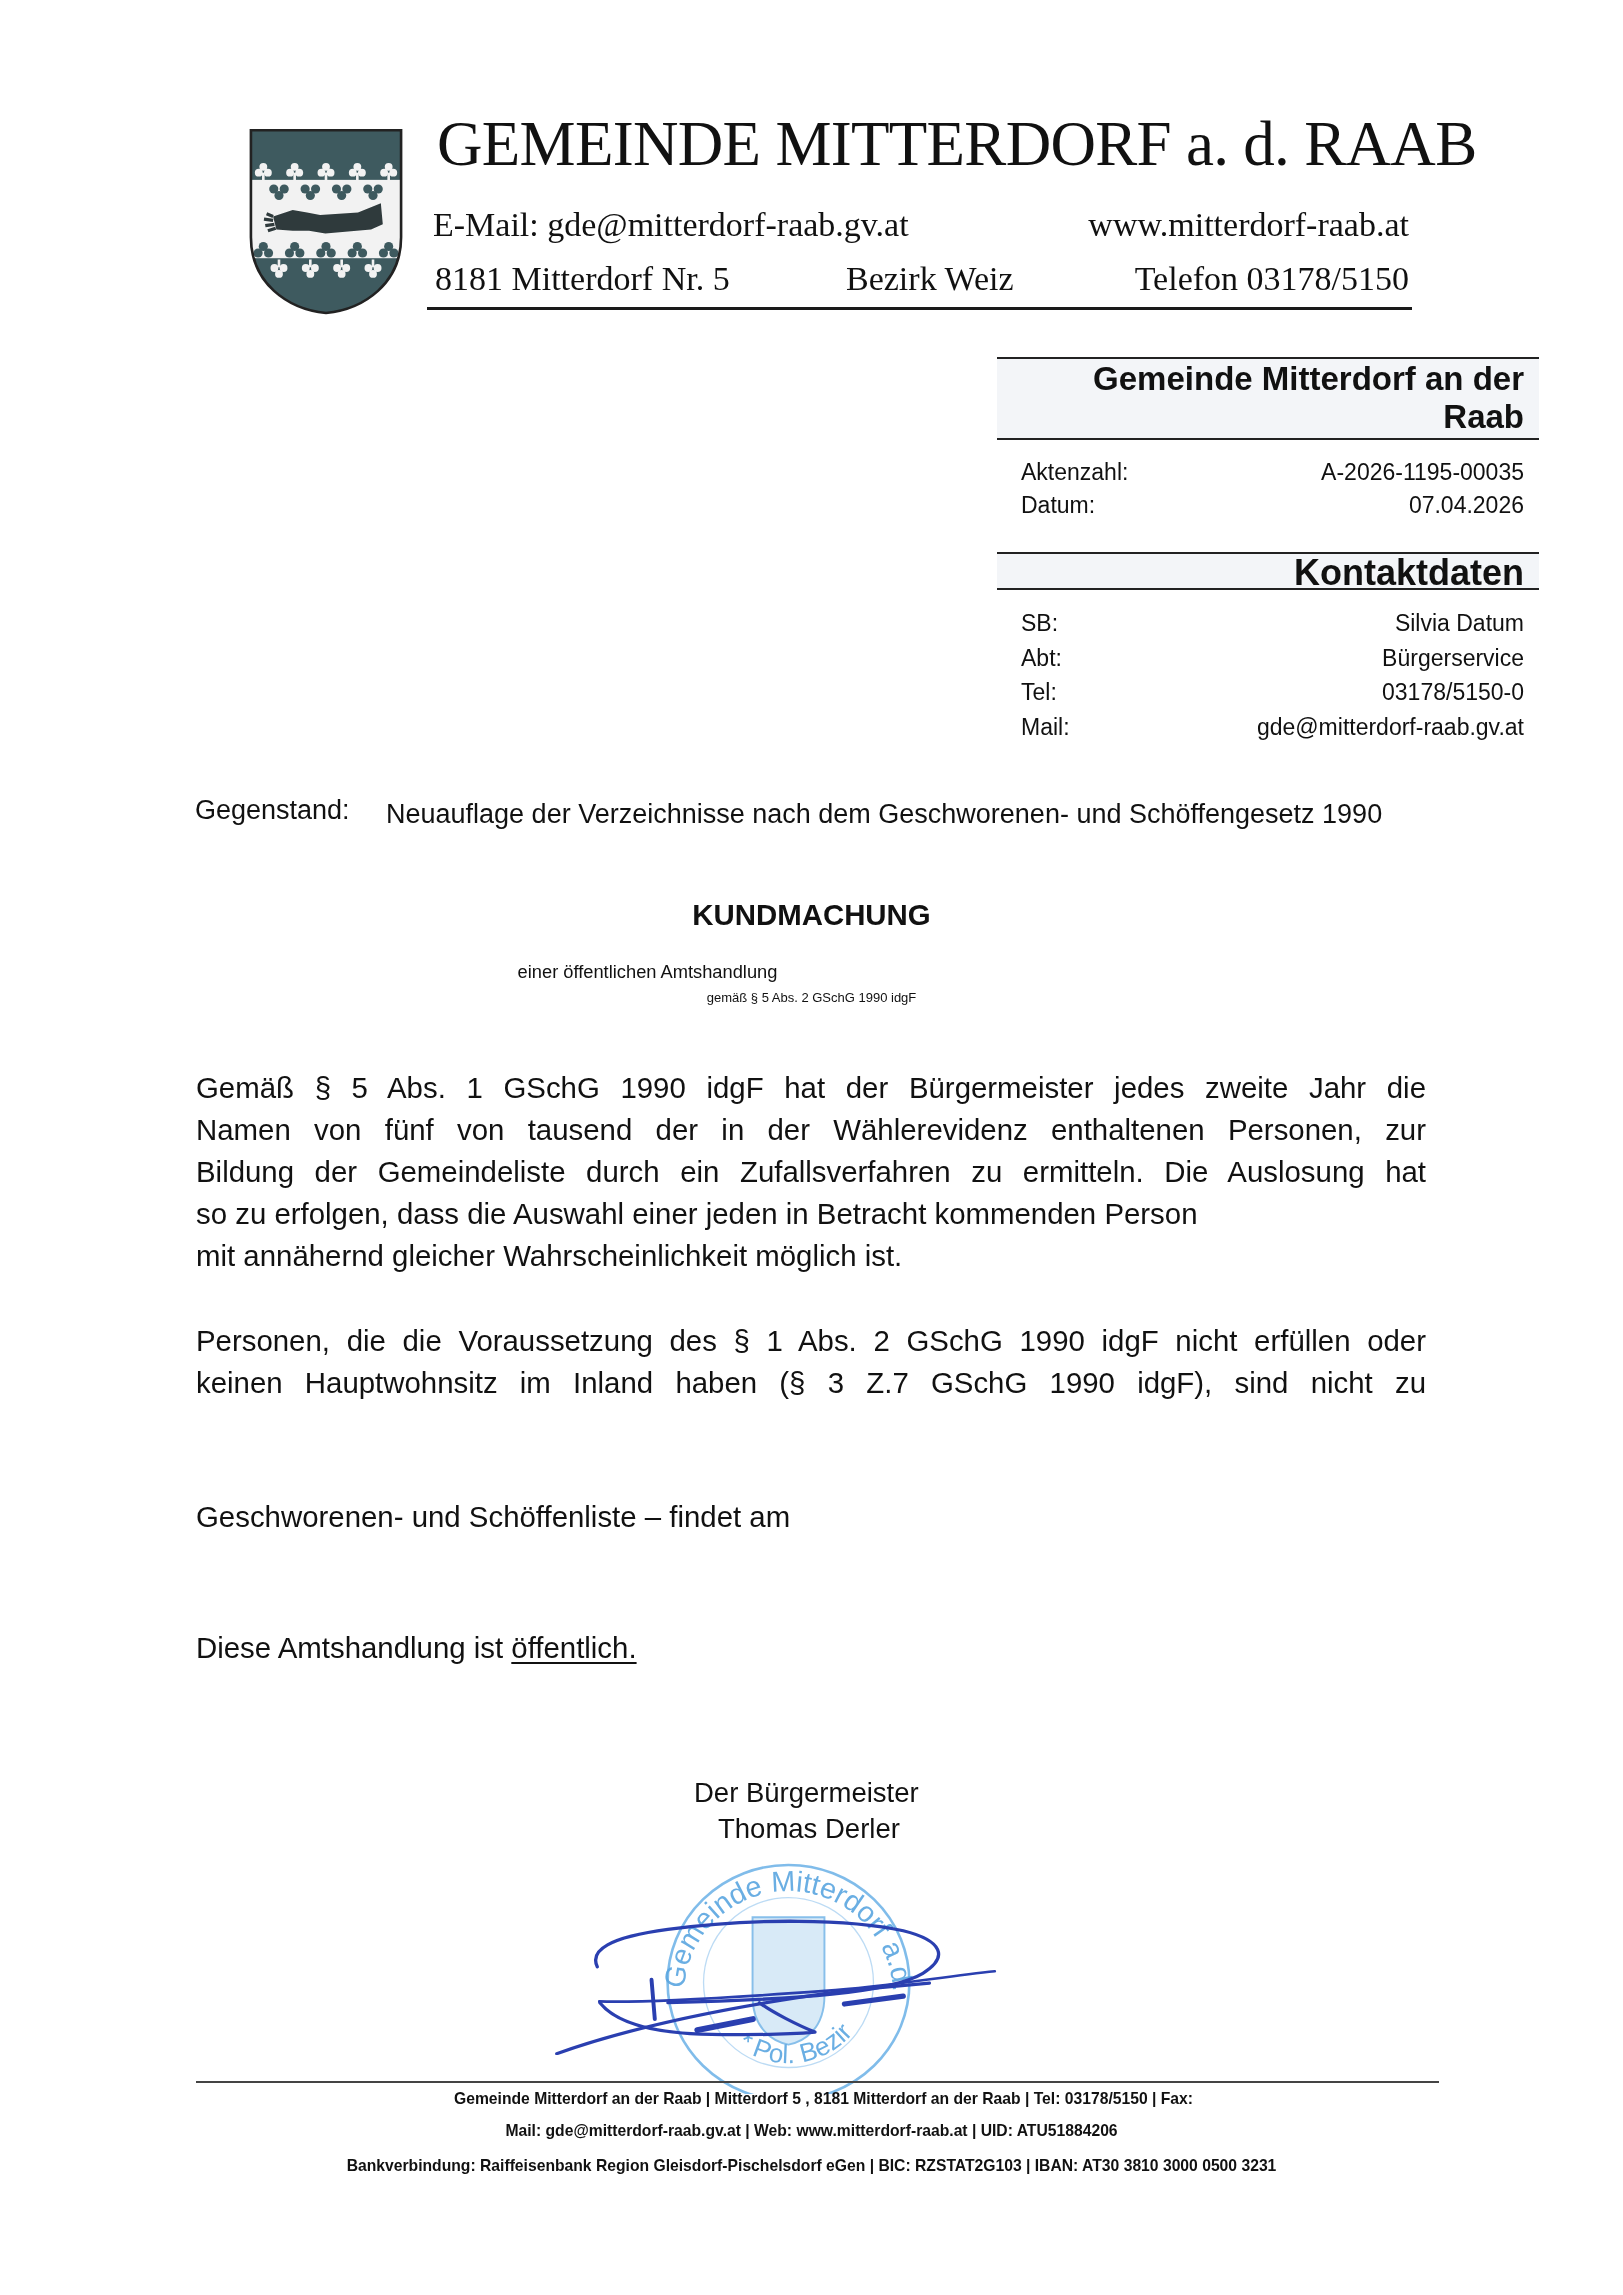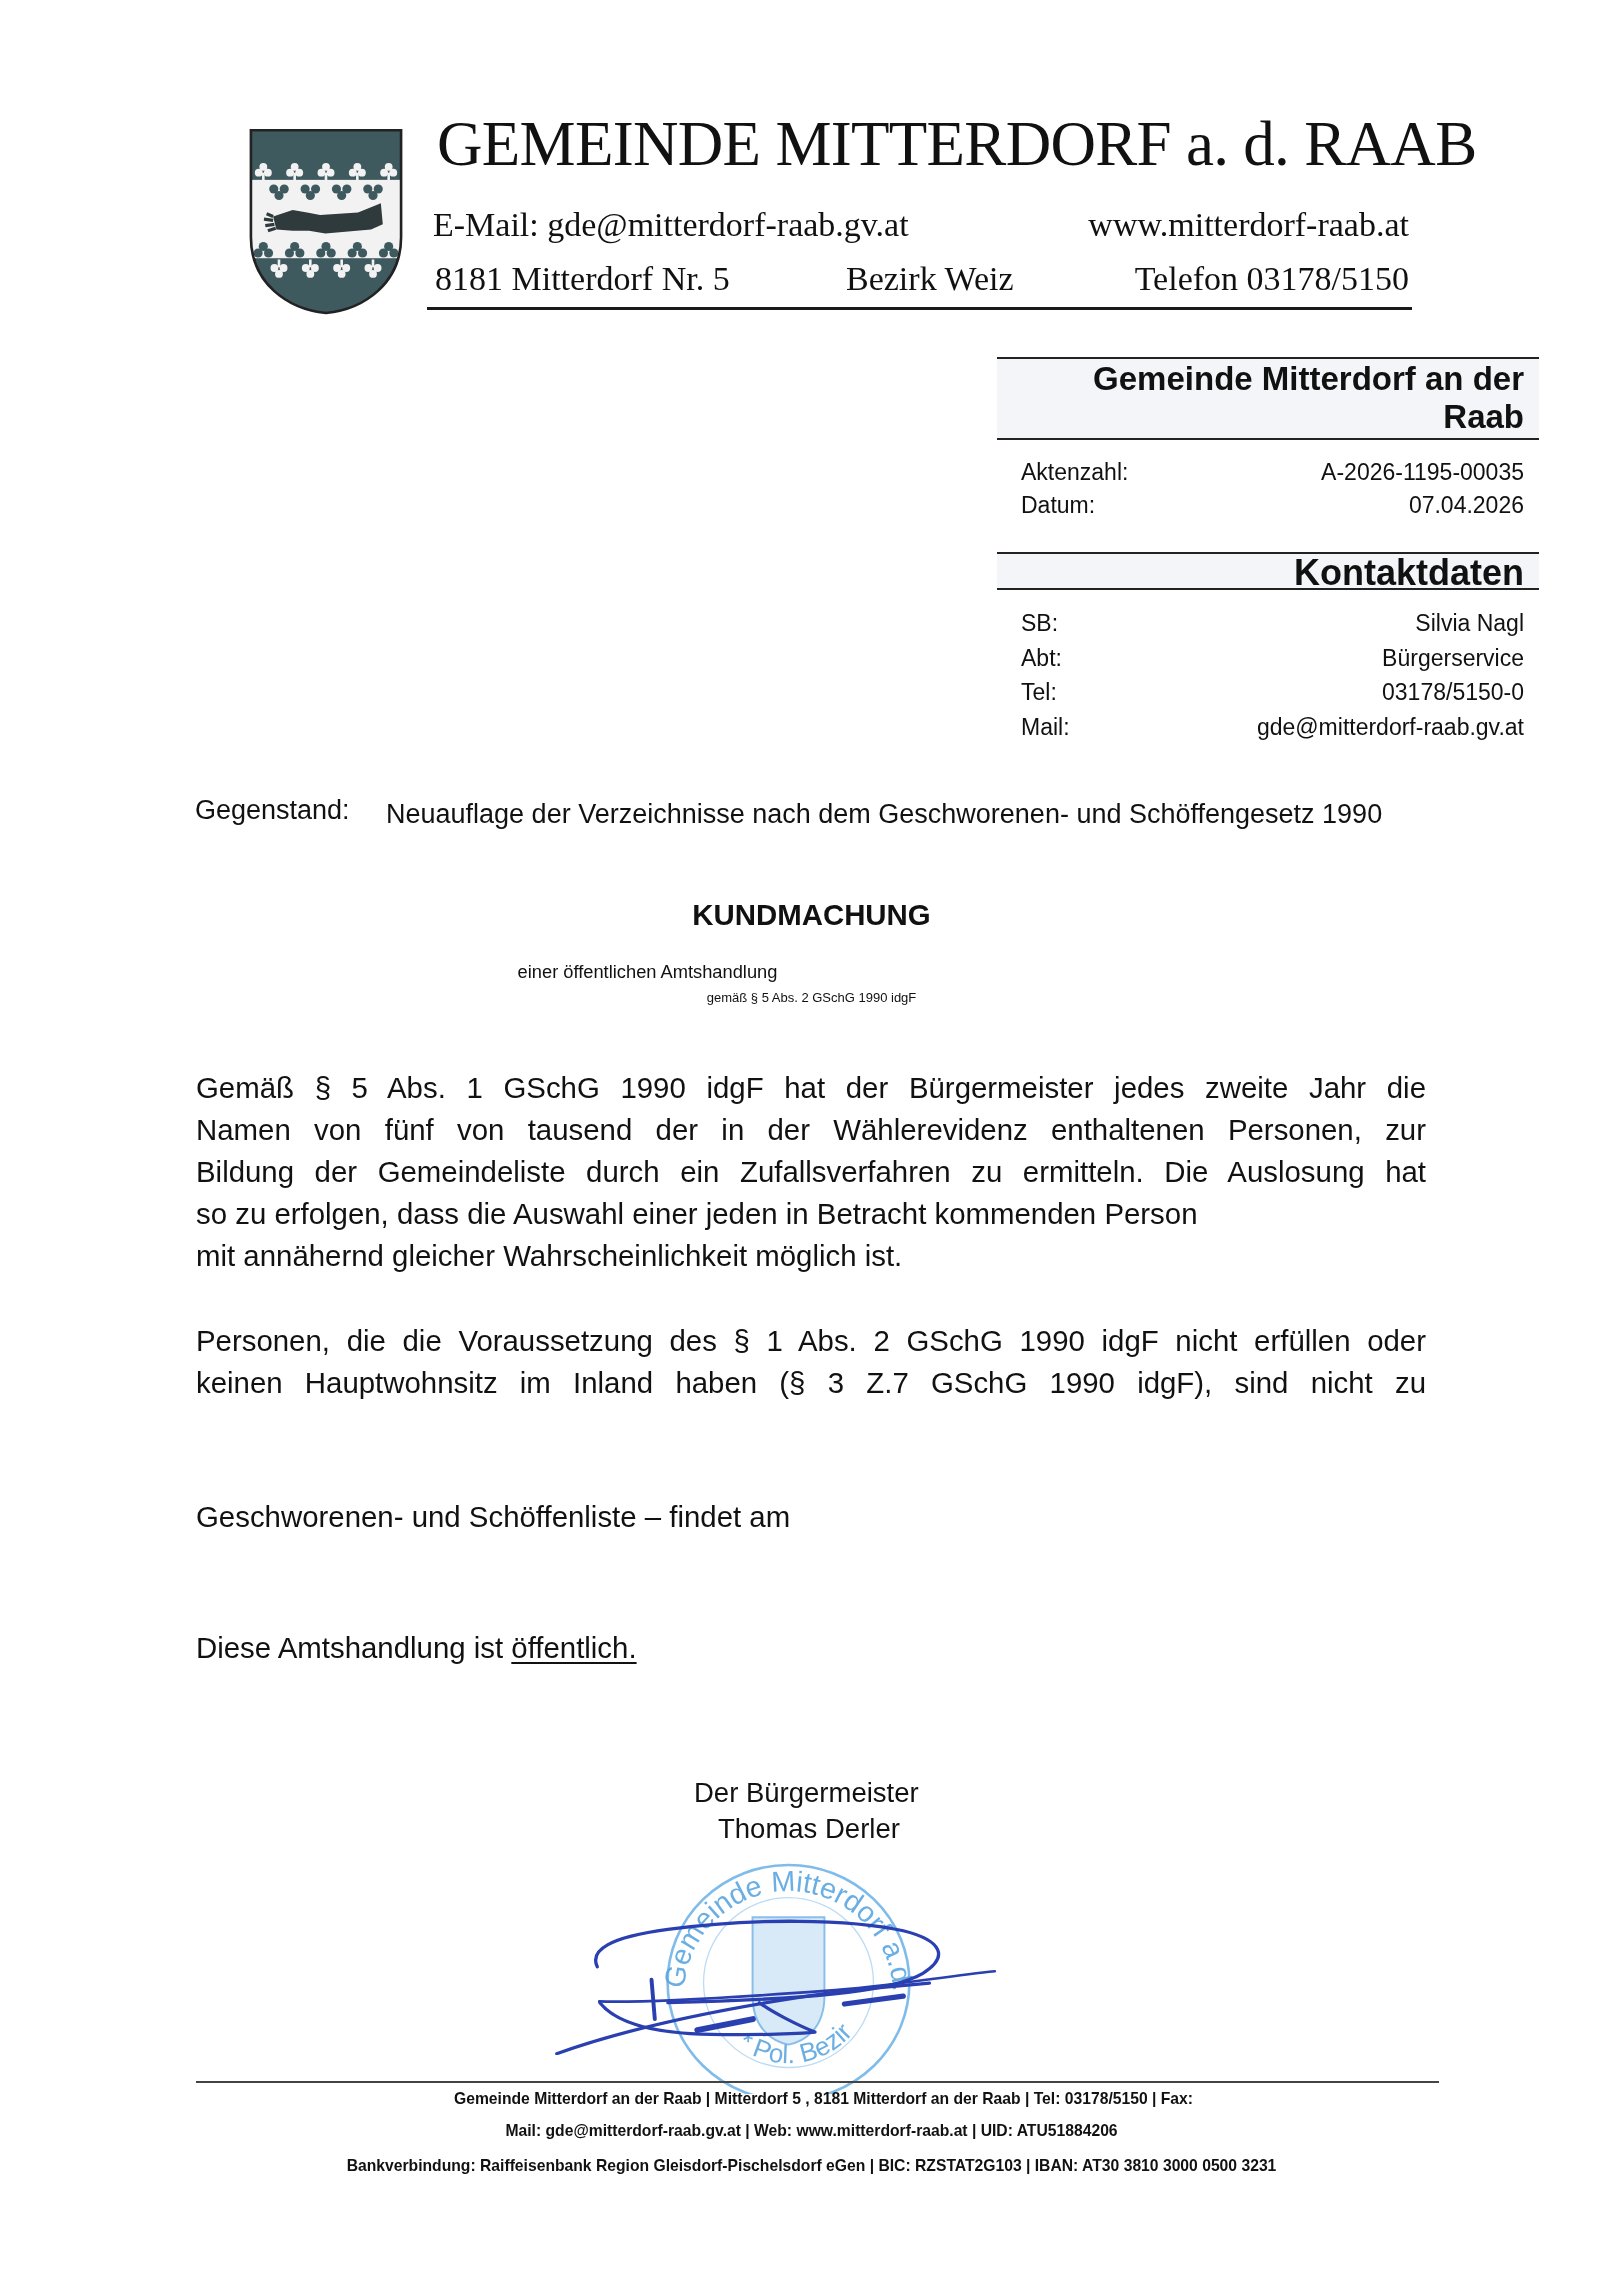"Silvia Nagl" div.abs { text: Nagl -> Datum }
